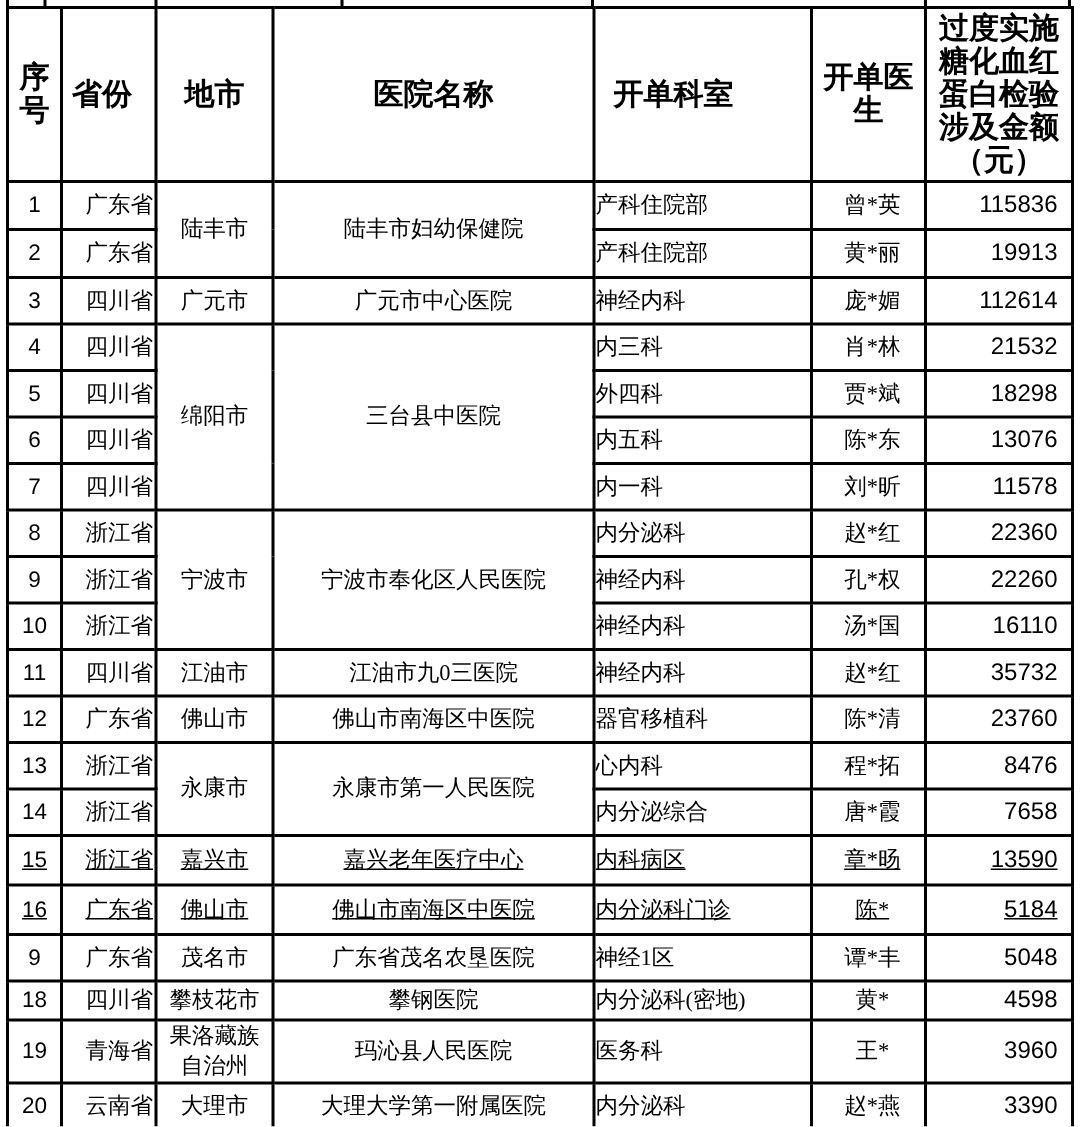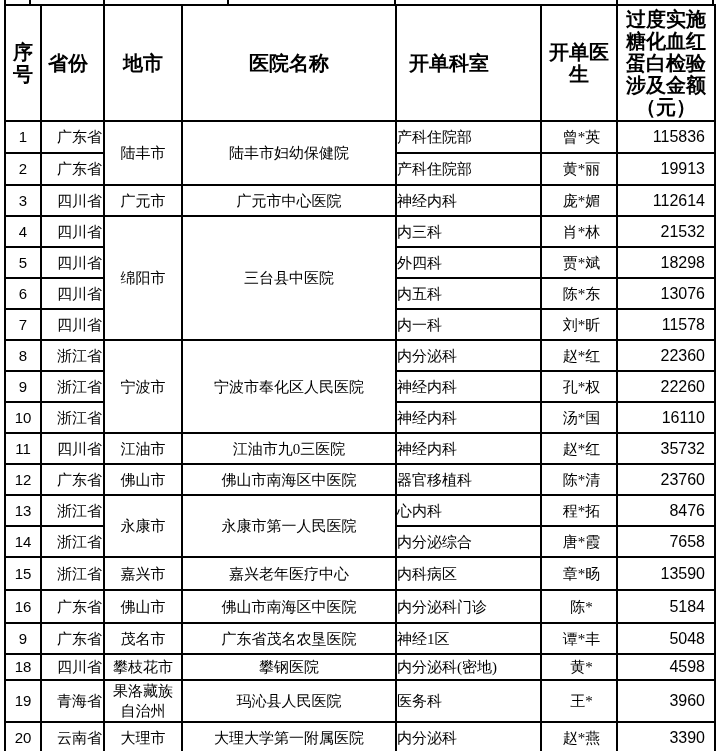"15" tbody tr:nth-child(15), tbody tr:nth-child(16) { text-decoration: none -> underline }
